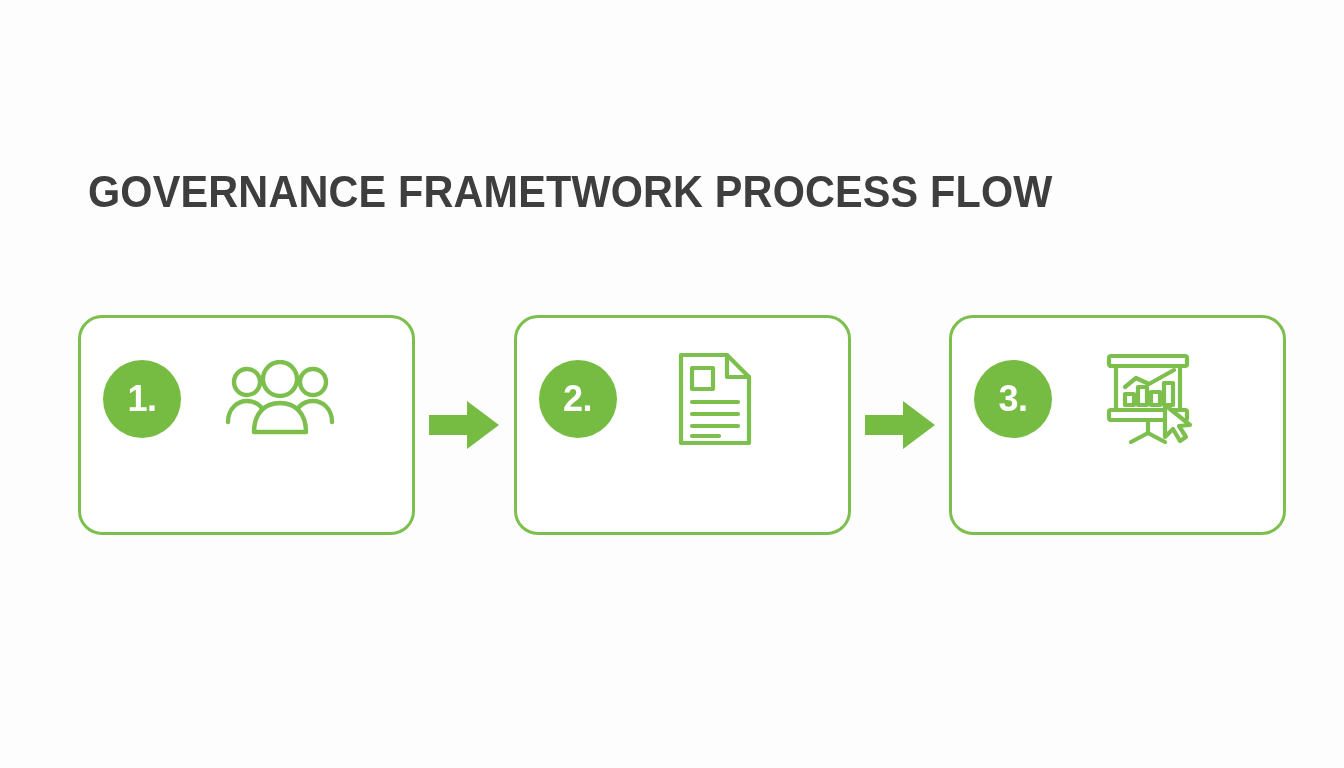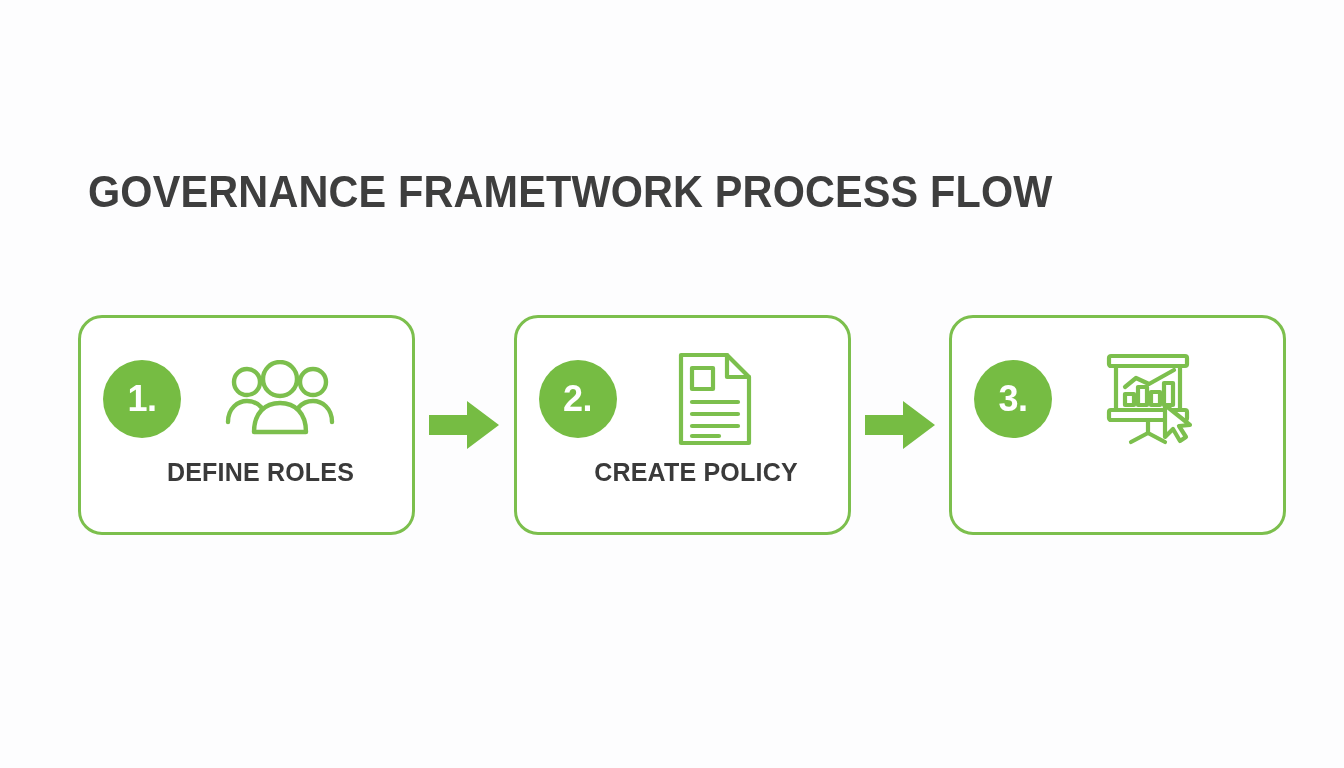"DEFINE ROLES" div.card-label { html: <div>DEFINE ROLES</div> -> none }
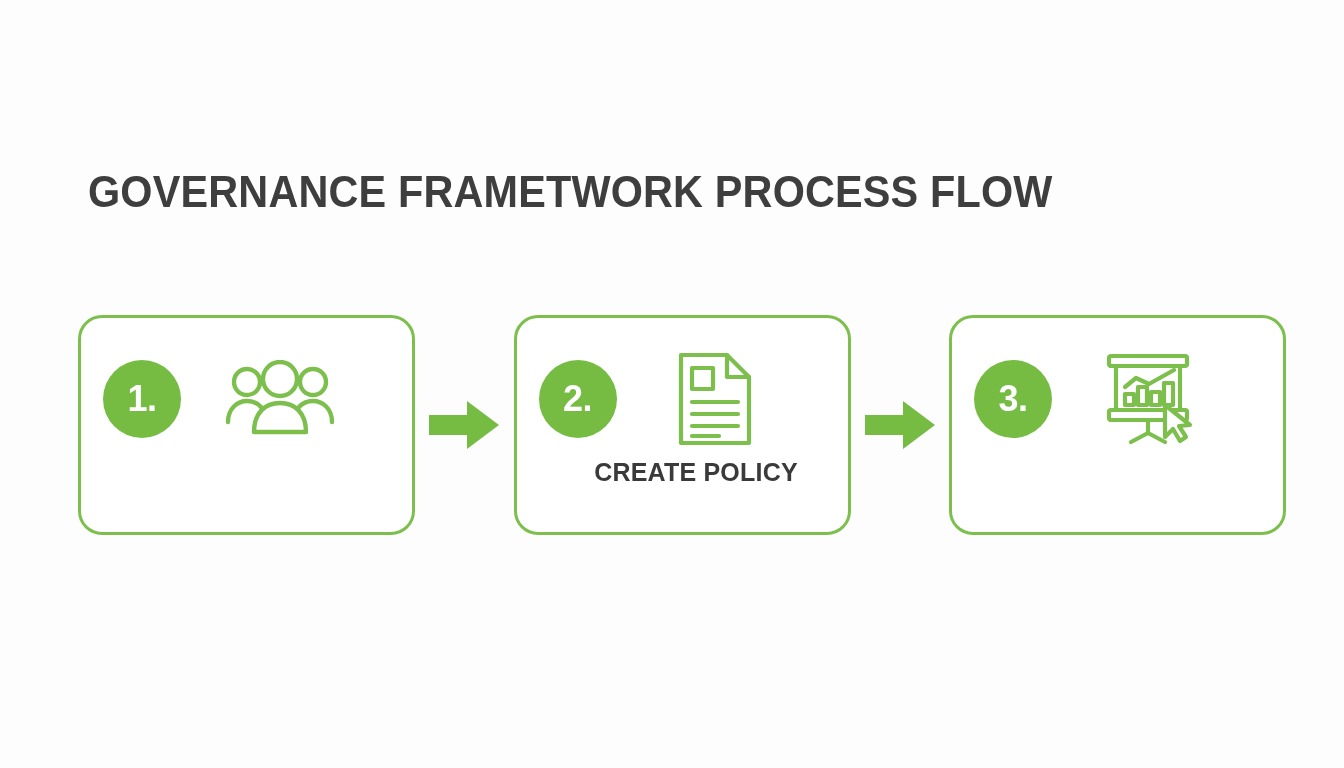"CREATE POLICY" div.card-label { html: <div>CREATE POLICY</div> -> none }
